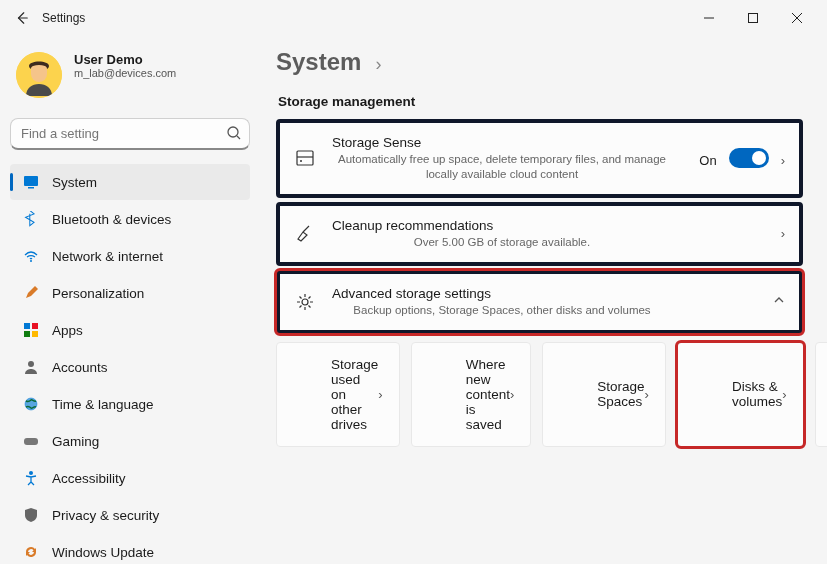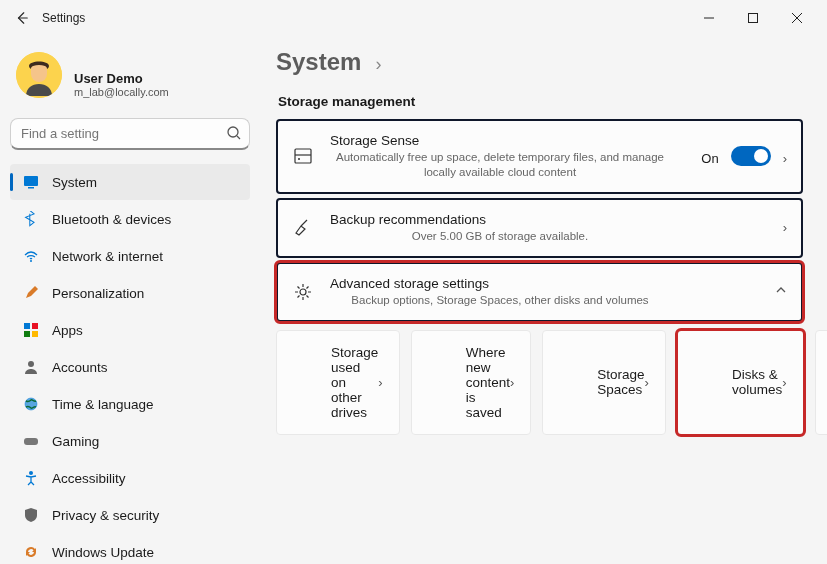"User Demo" .profile { align-items: flex-end -> flex-start }
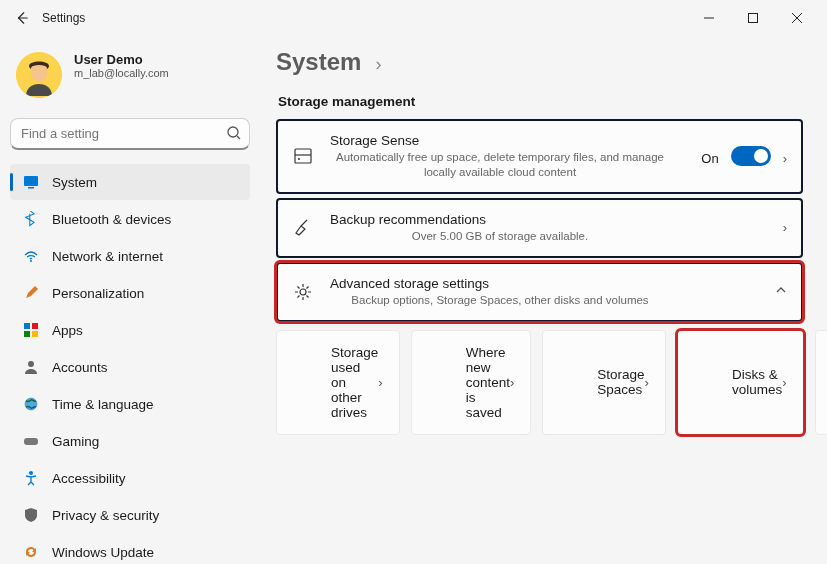"m_lab@locally.com" div.email { text: lab@locally.com -> lab@devices.com }
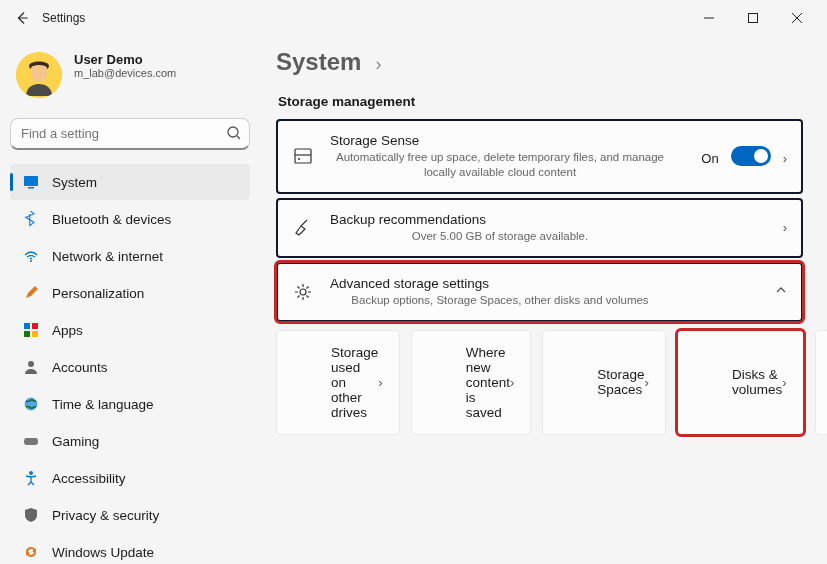"Storage Sense" .card { border: 2px solid #0f172a -> 4px solid #0f172a }
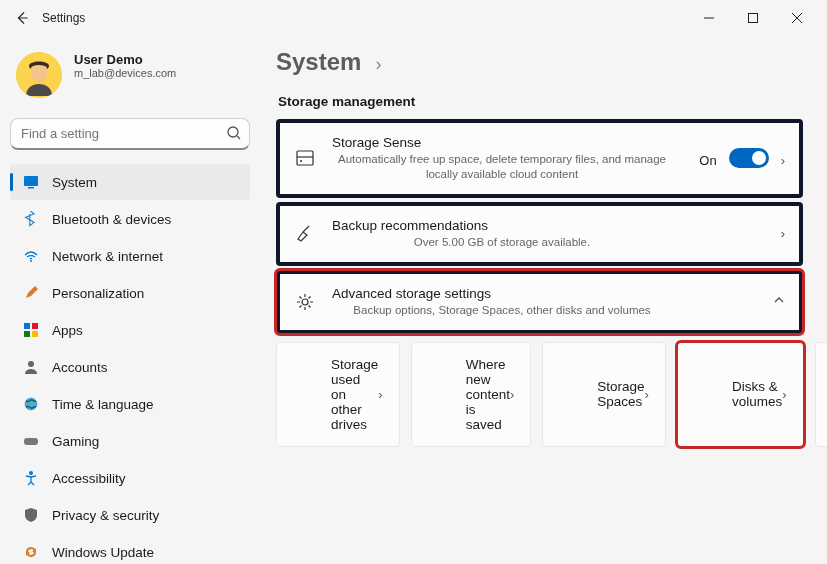"Backup recommendations" div.ctitle { text: Backup -> Cleanup }
